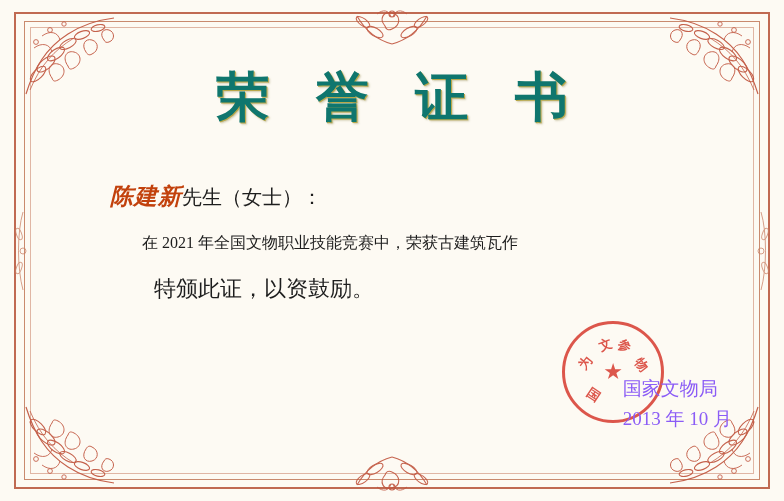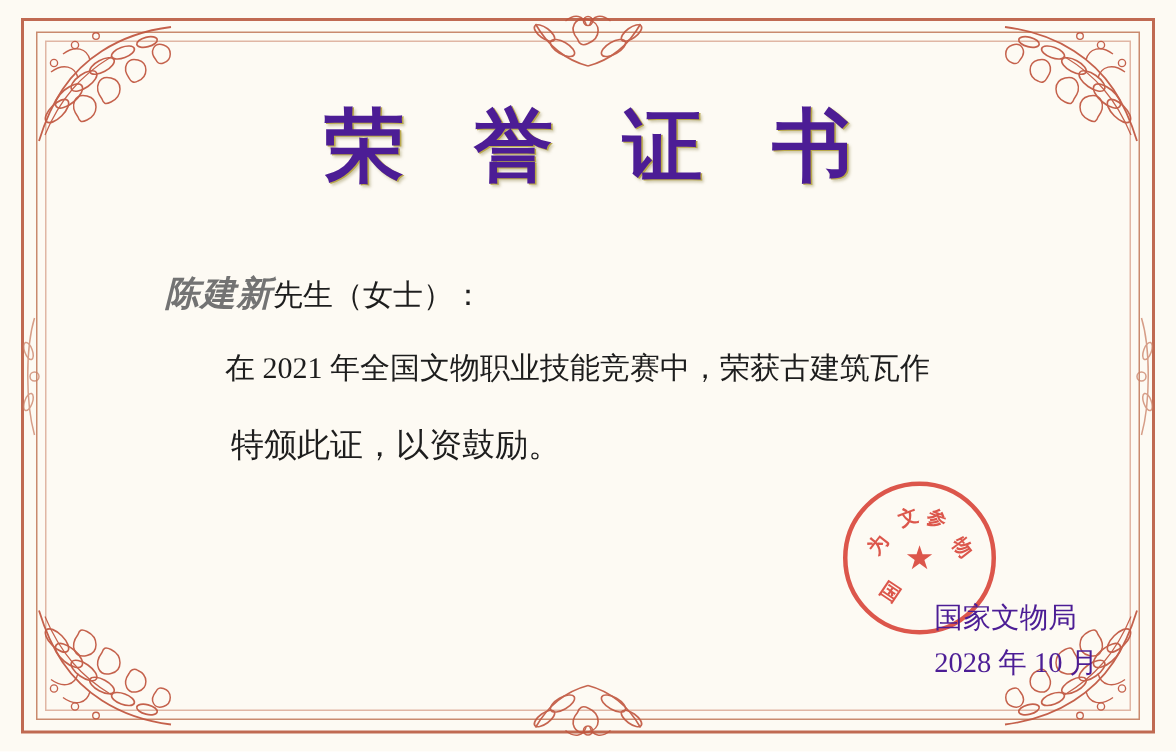"荣 誉 证 书" .title { color: #4c1d95 -> #0f766e }
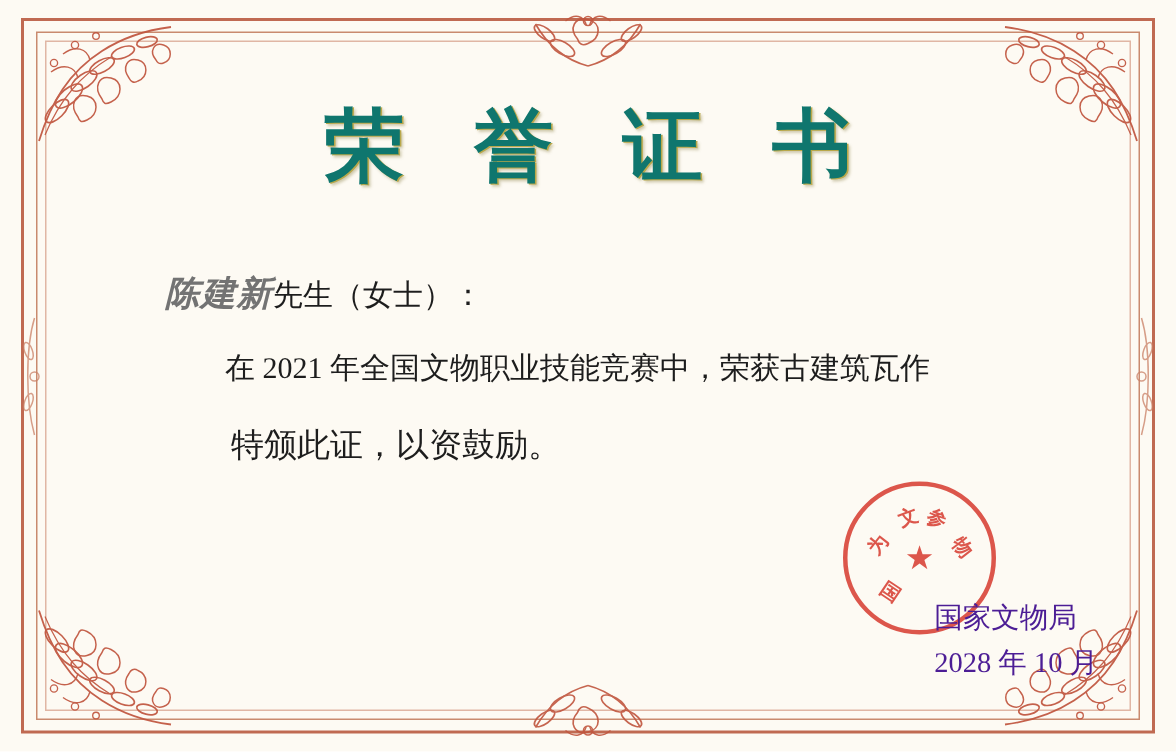"陈建新" .handwritten { color: #737373 -> #c2410c }
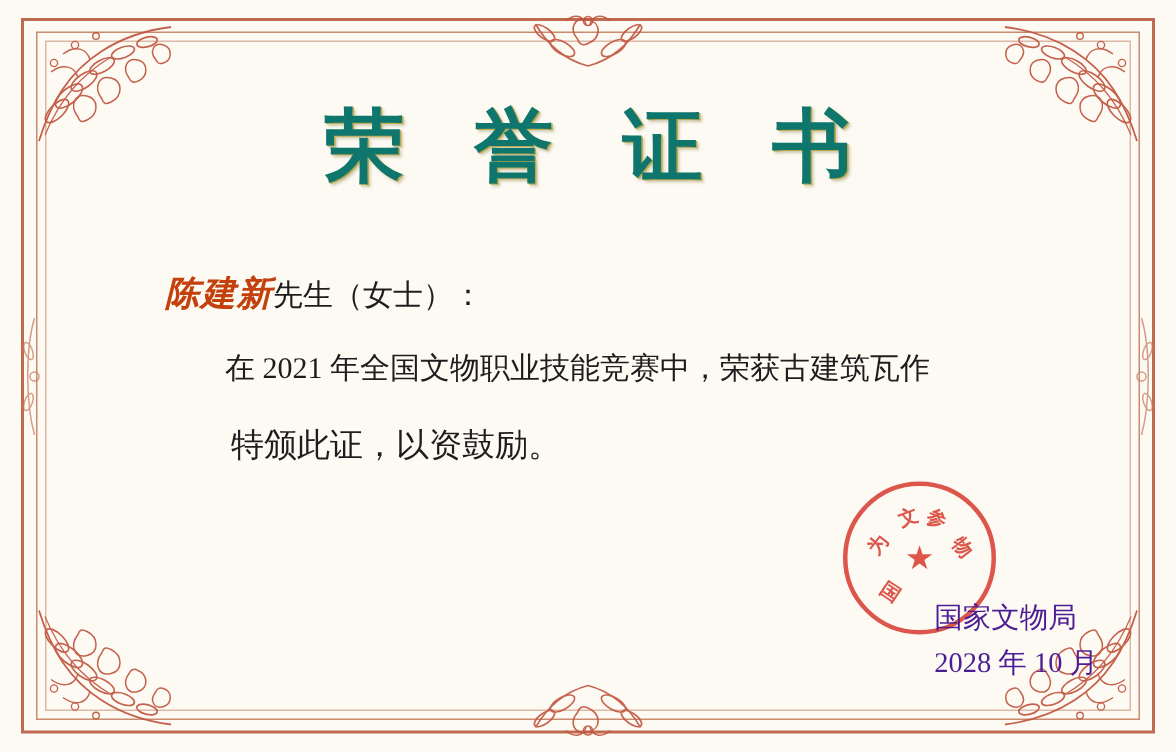"在 2021 年全国文物职业技能竞赛中，荣获古建筑瓦作" .para { font-size: 20px -> 16px }
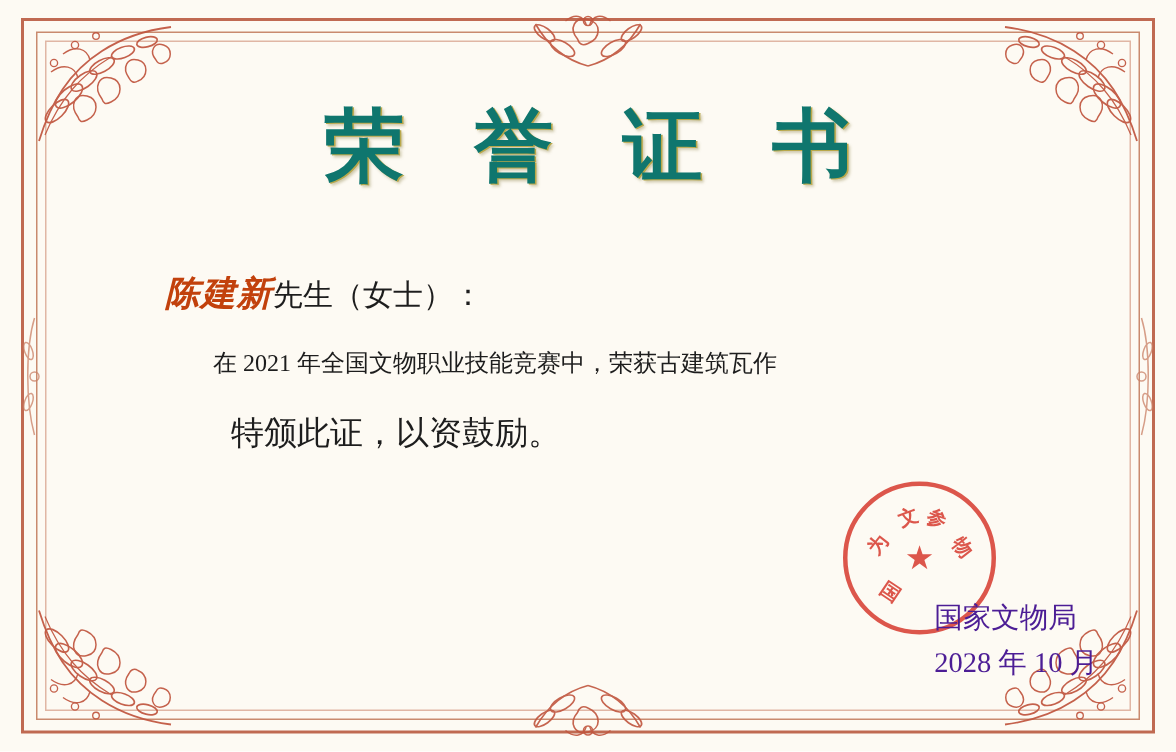"国家文物局" .signature { bottom: 44px -> 68px; color: #4c1d95 -> #8b5cf6 }
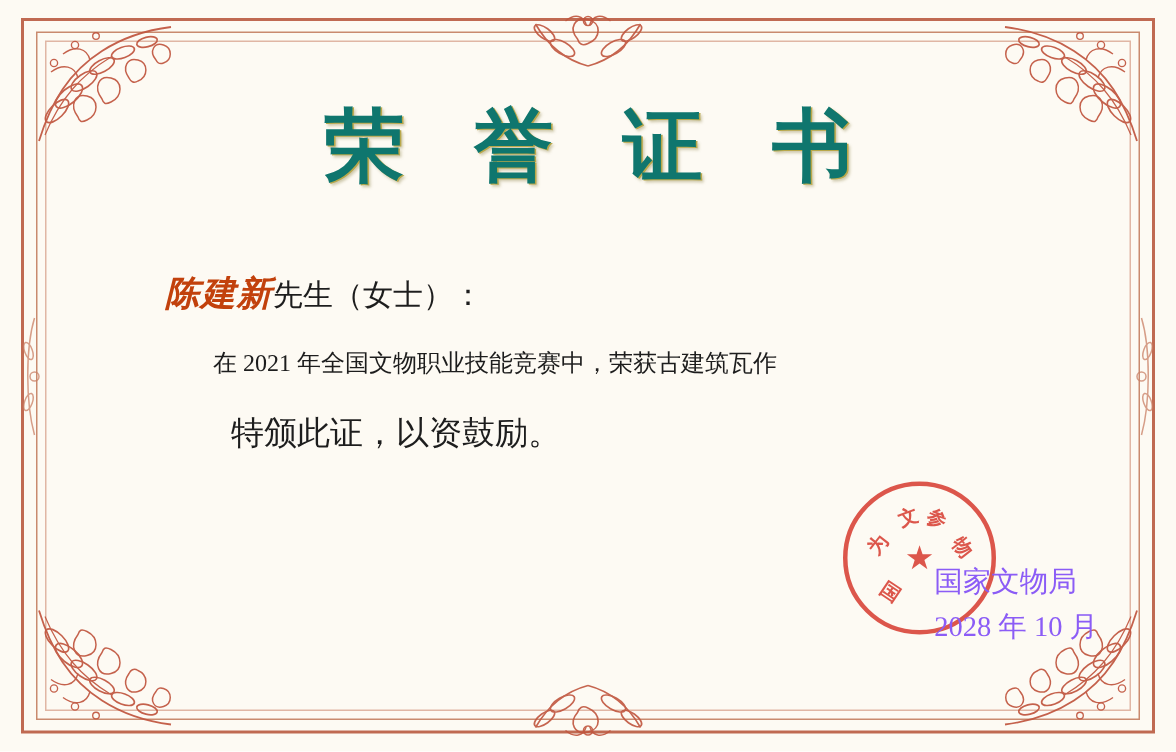"2028 年 10 月" div.sig-line { text: 2028 -> 2013 }
